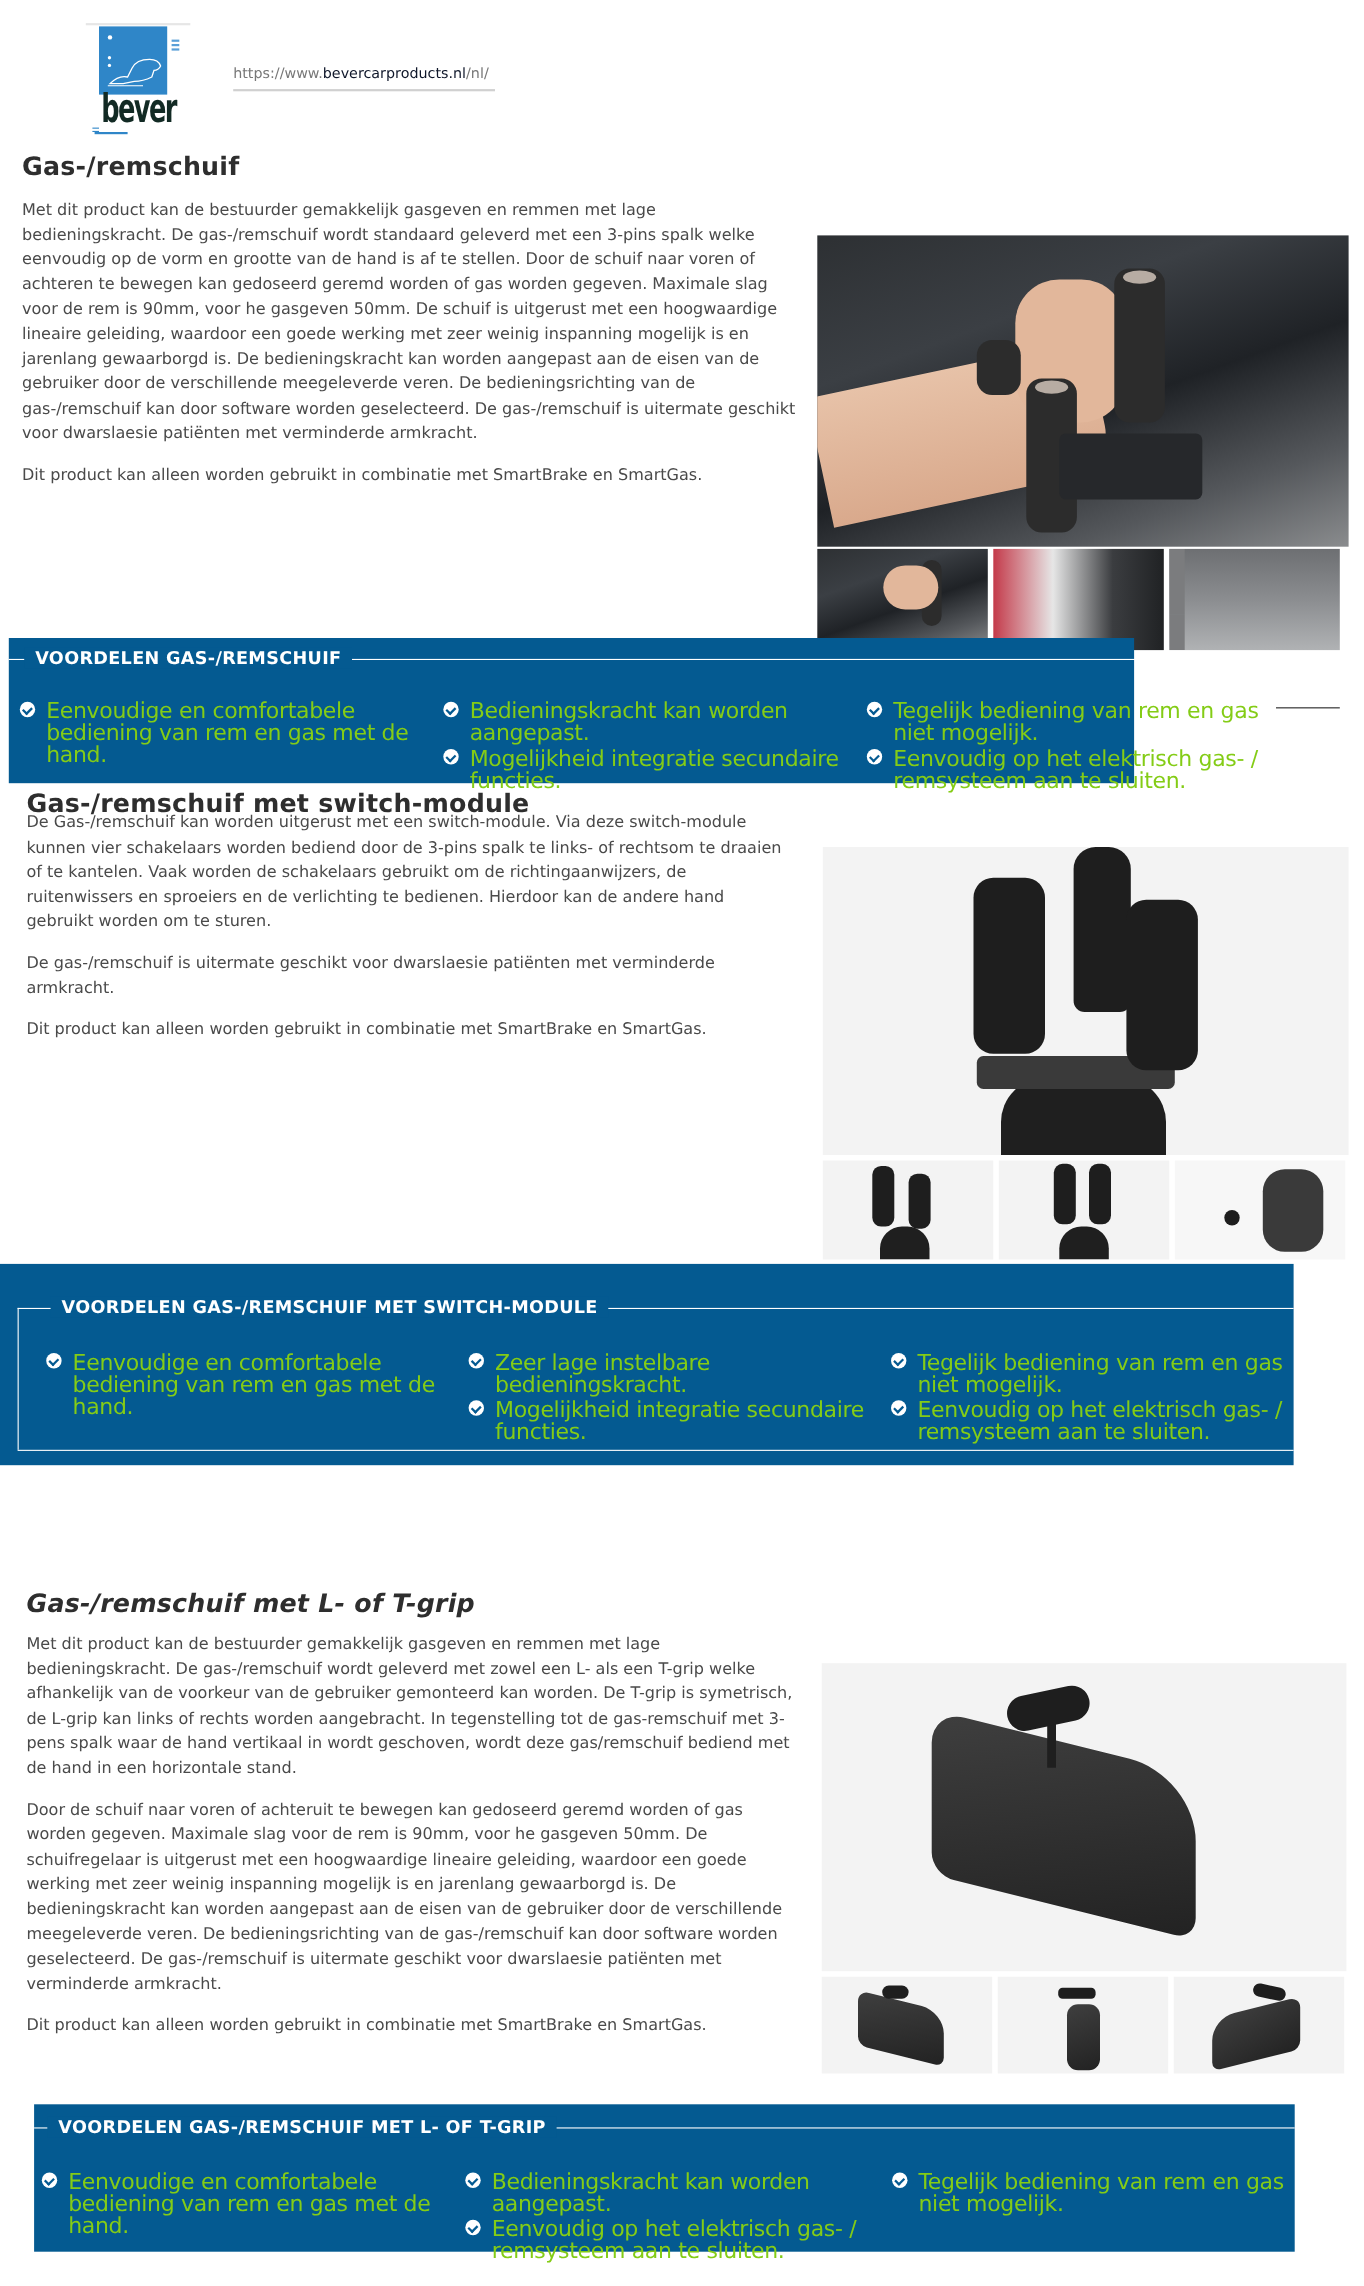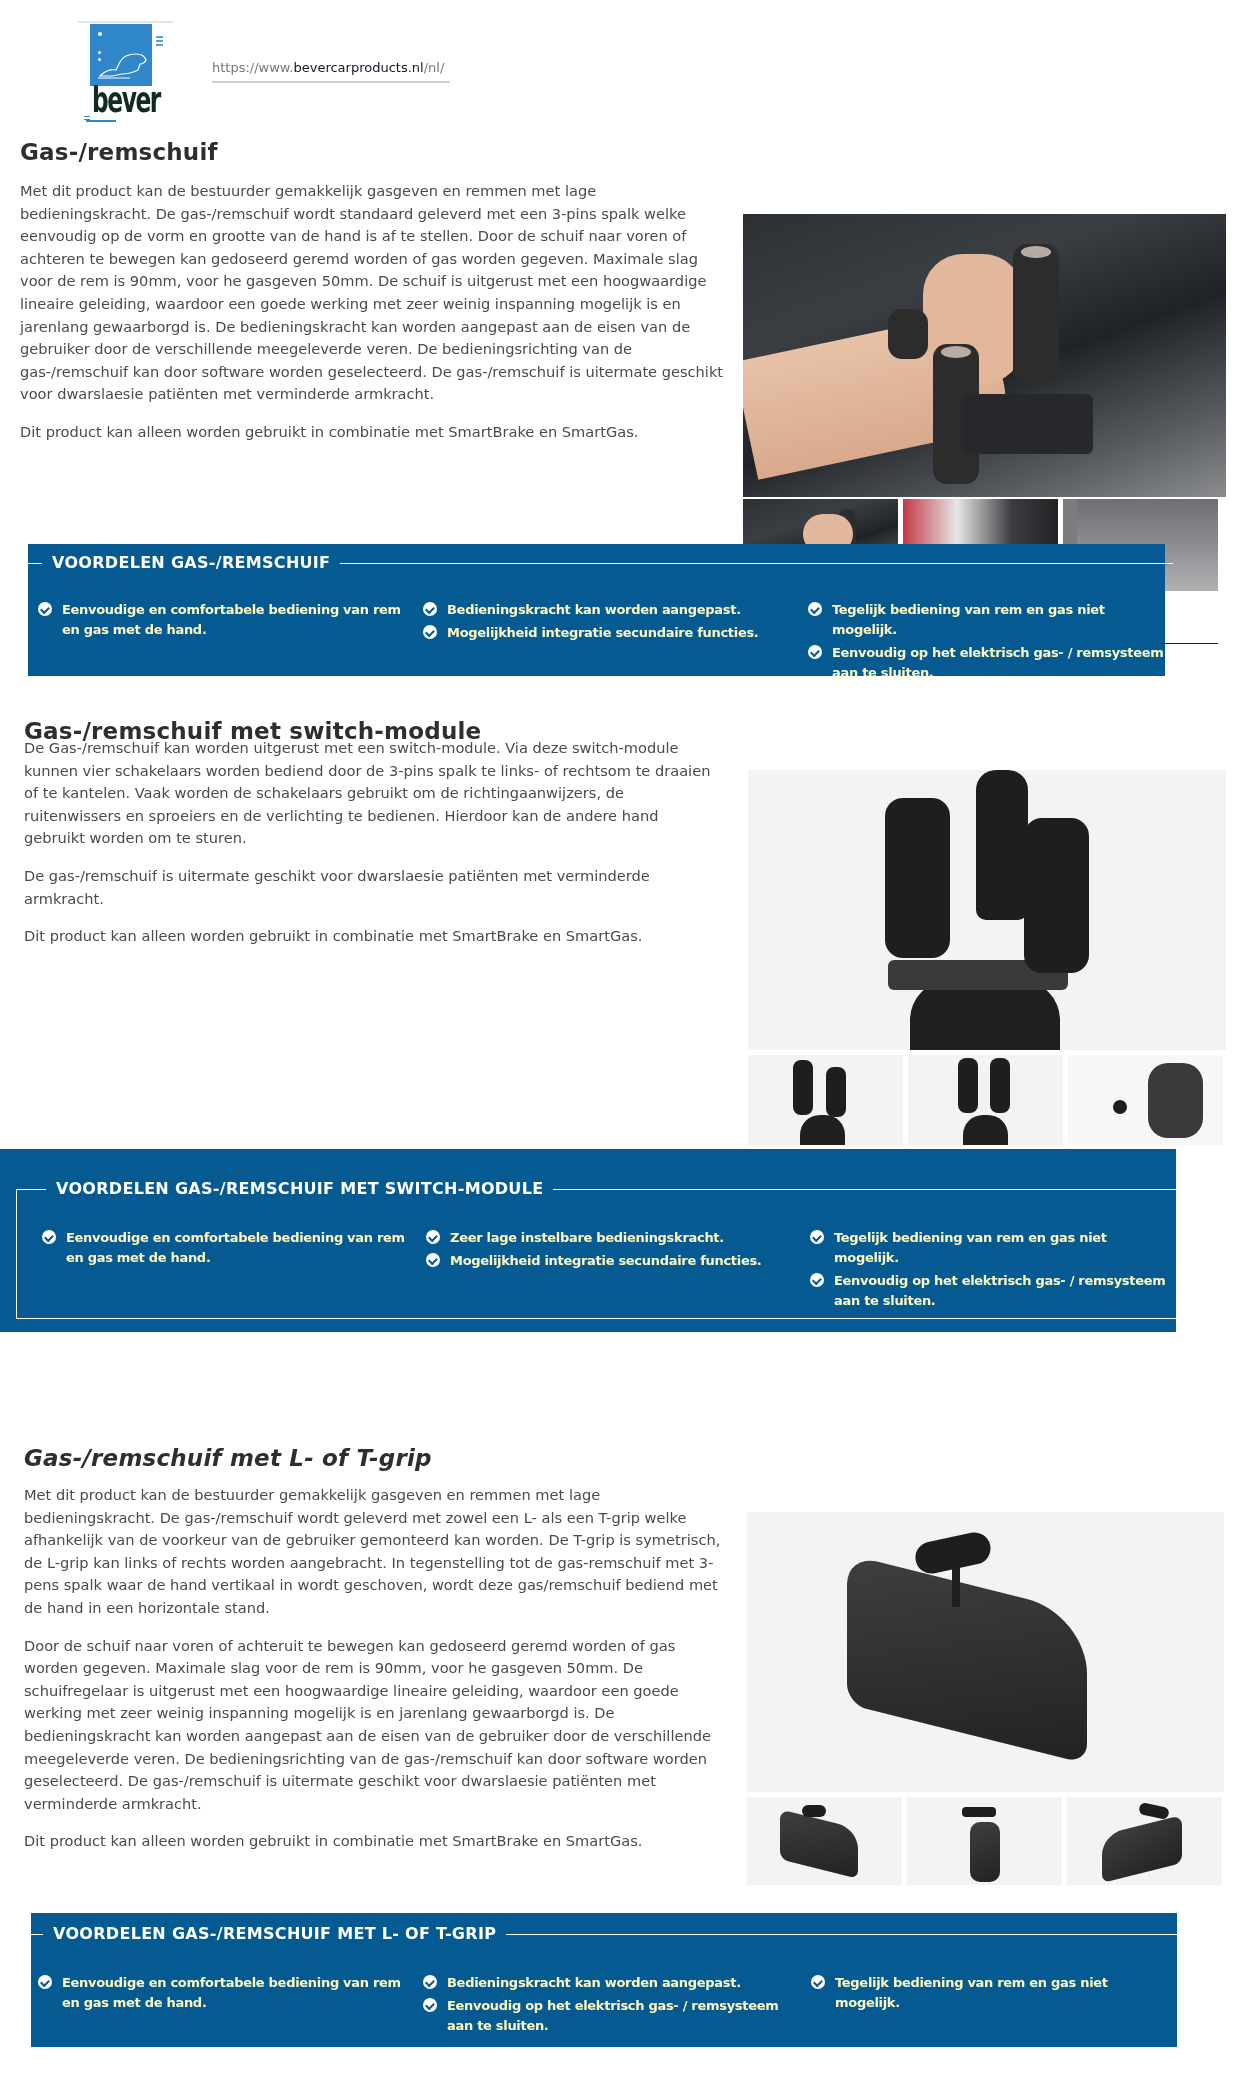"VOORDELEN GAS-/REMSCHUIF" div.abs { margin-left: 20px -> none; top: 544px -> 580px; width: 1137px -> 1023px }
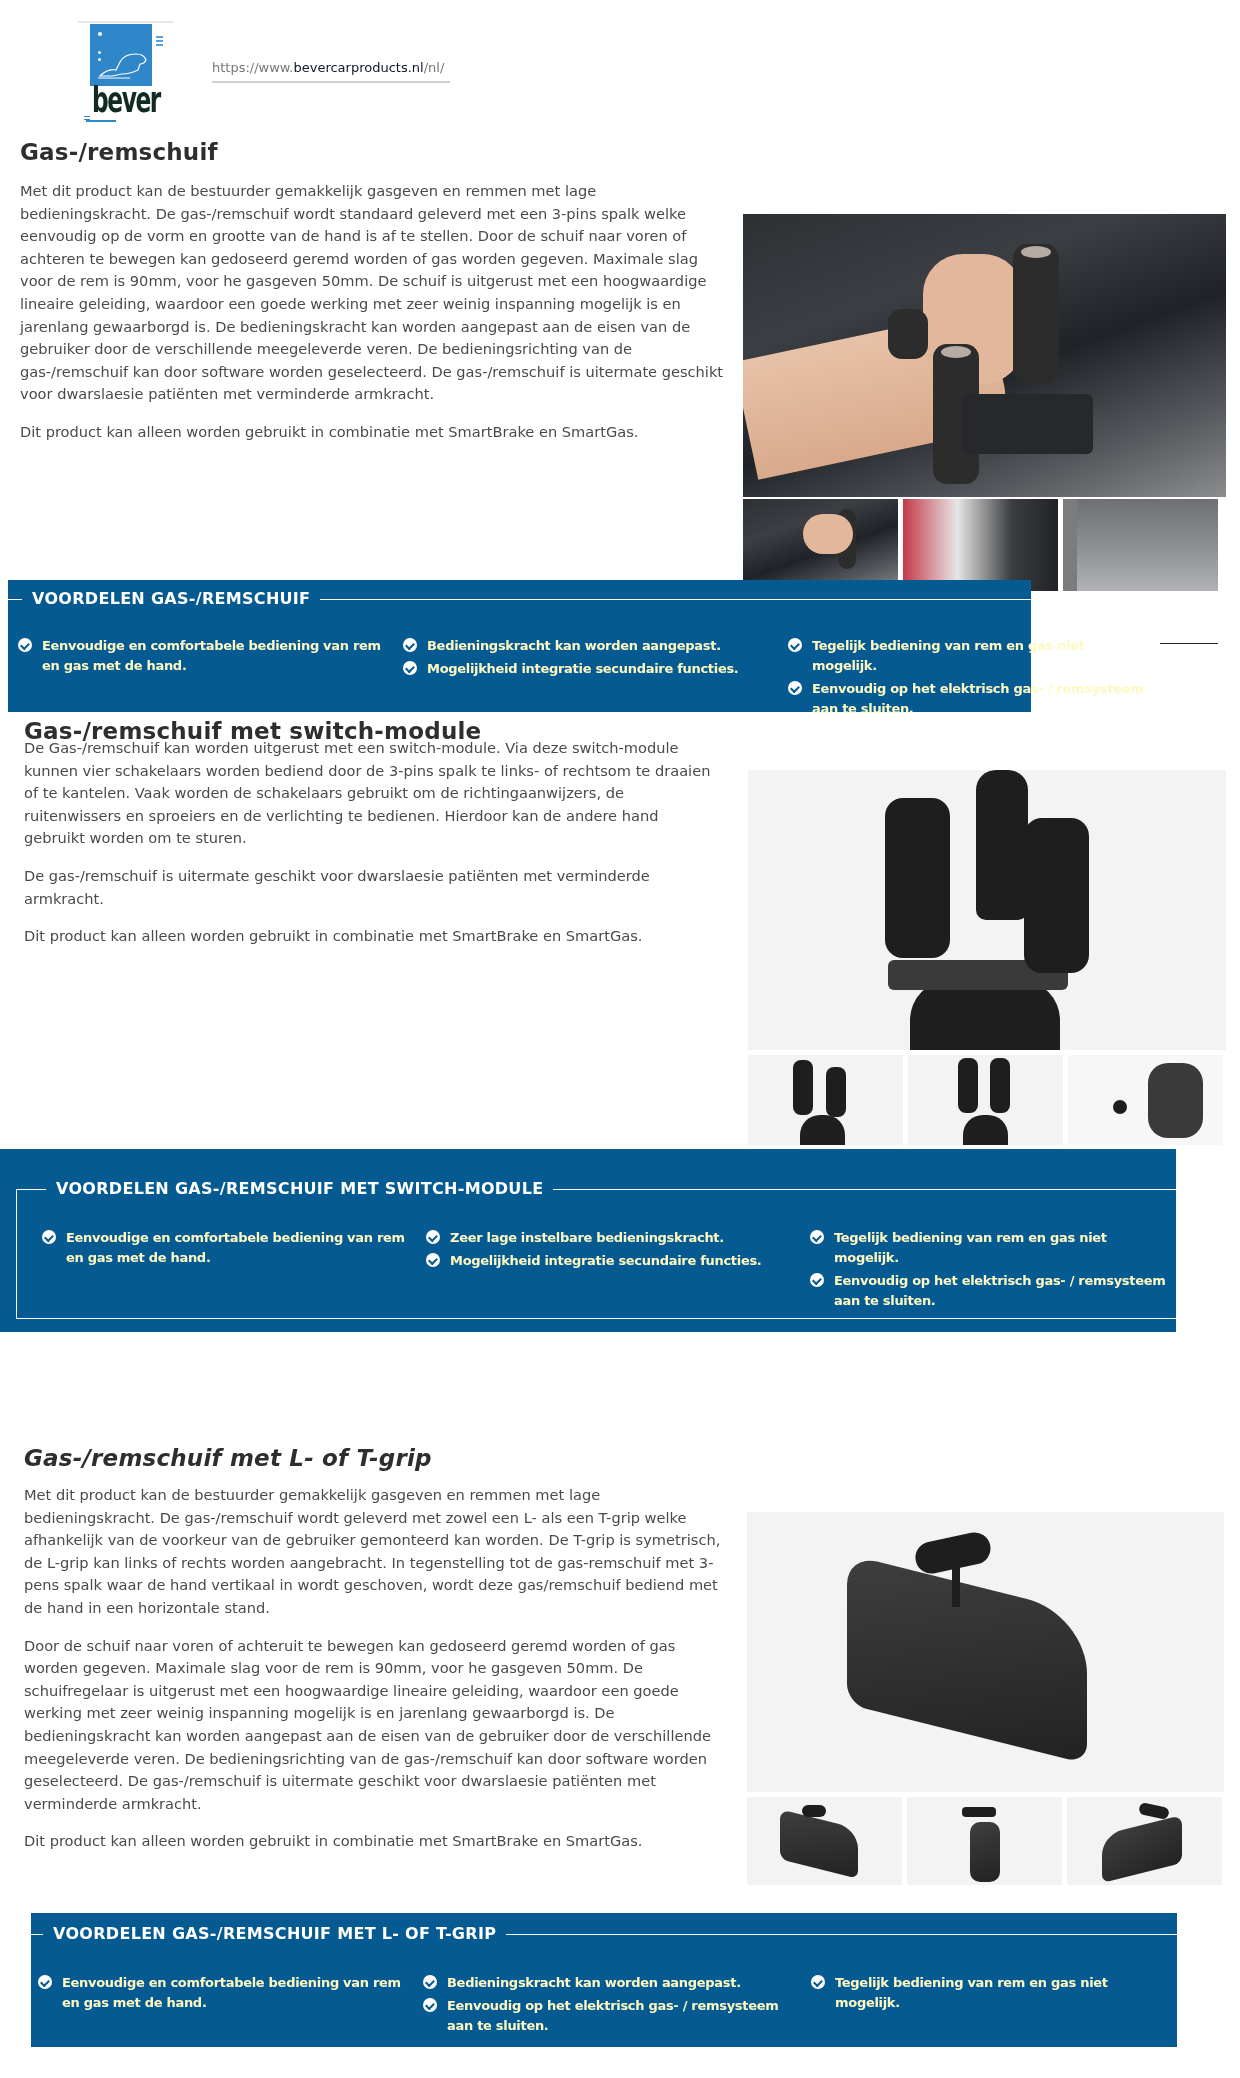"Eenvoudige en comfortabele bediening van" .benefit-col { color: #fef9c3 -> #84cc16; font-size: 13px -> 20px; font-weight: bold -> none }
